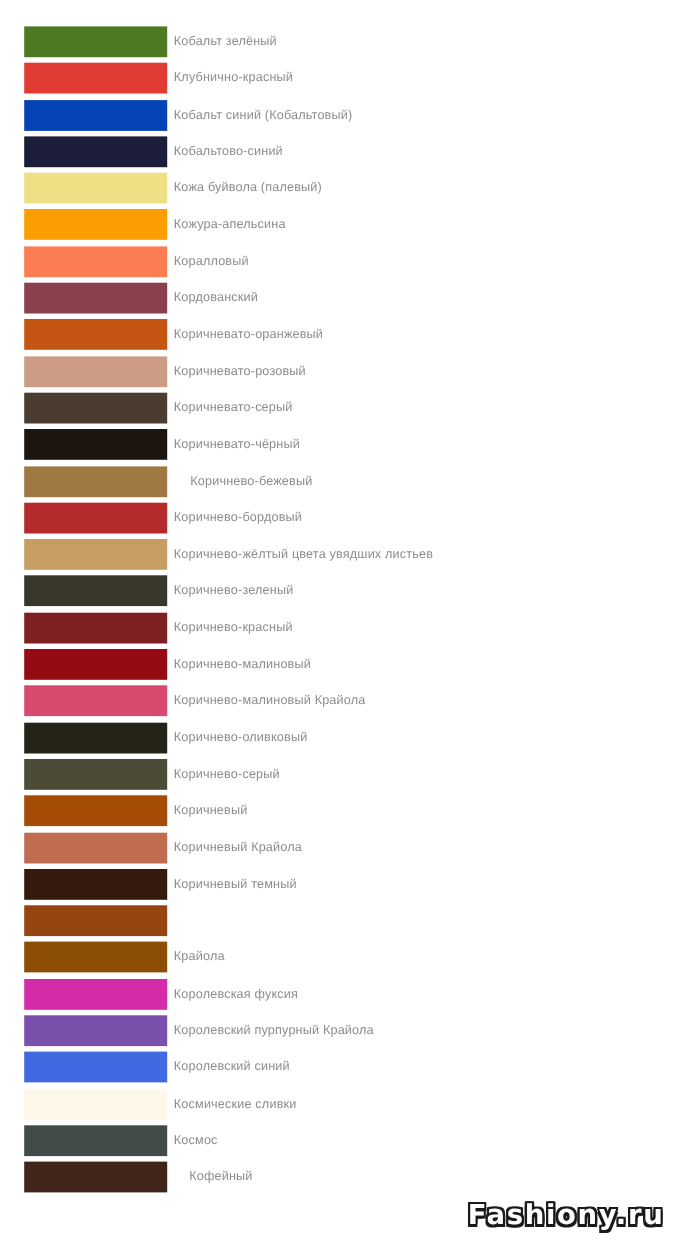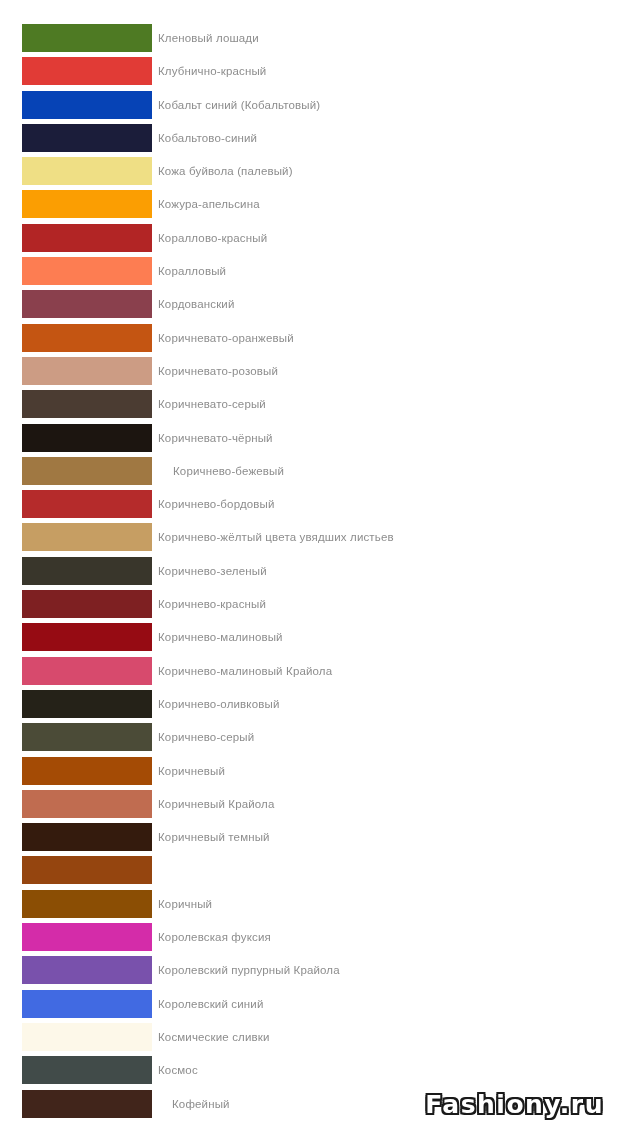"Кленовый лошади" span.color-label { text: Кленовый лошади -> Кобальт зелёный }
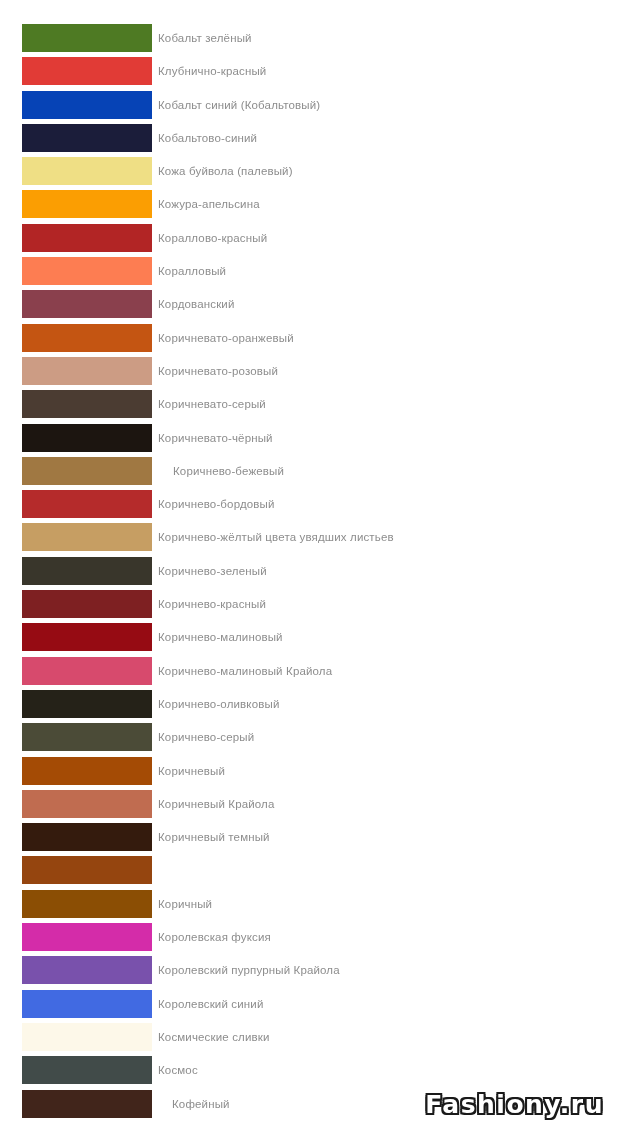"Кораллово-красный" li.color-row { html: <li> <div> <span></span> </div> <span>Кораллово-красный</span> </li> -> none }
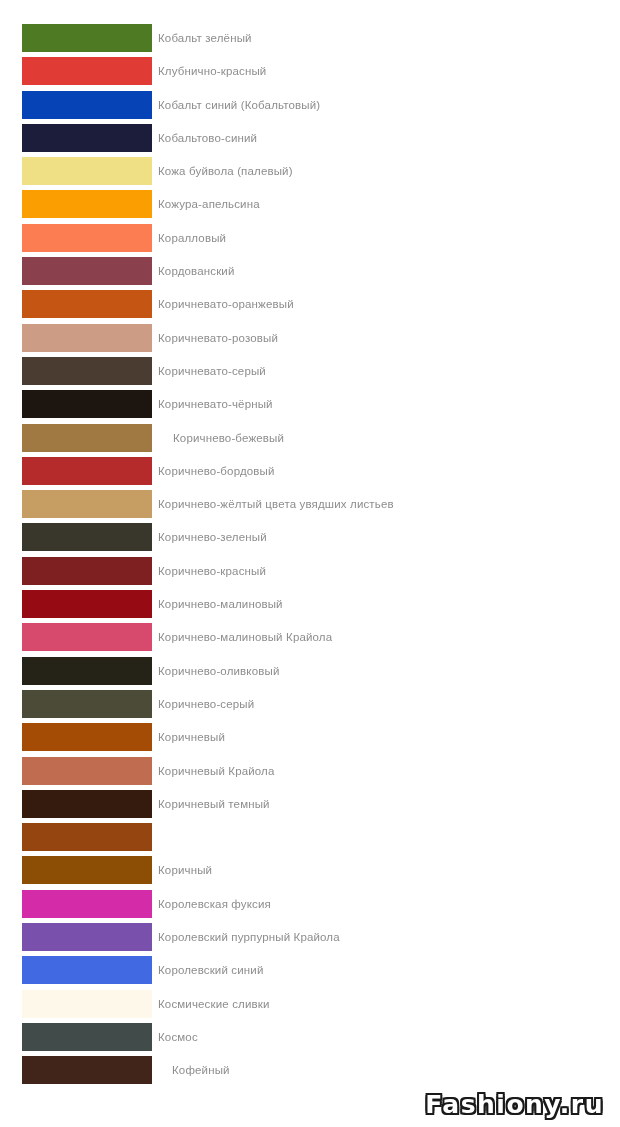"Коричный" span.color-label { text: Коричный -> Крайола }
